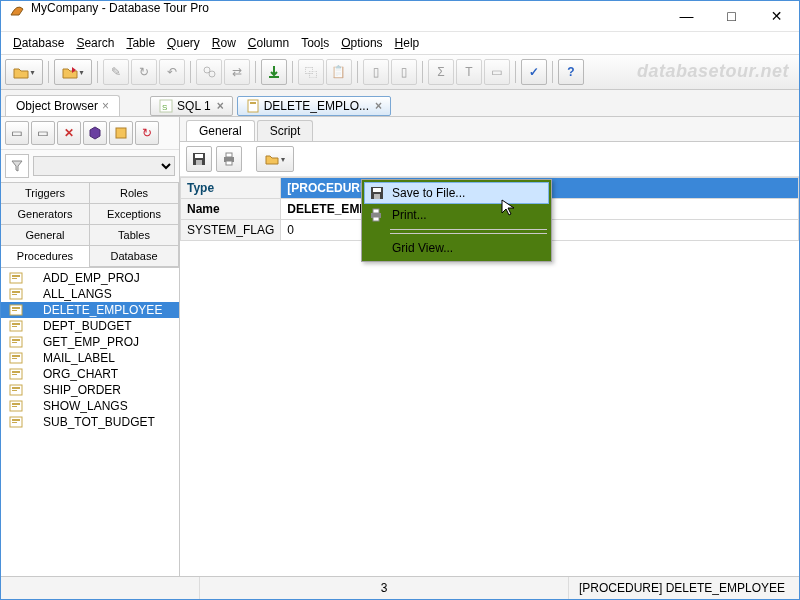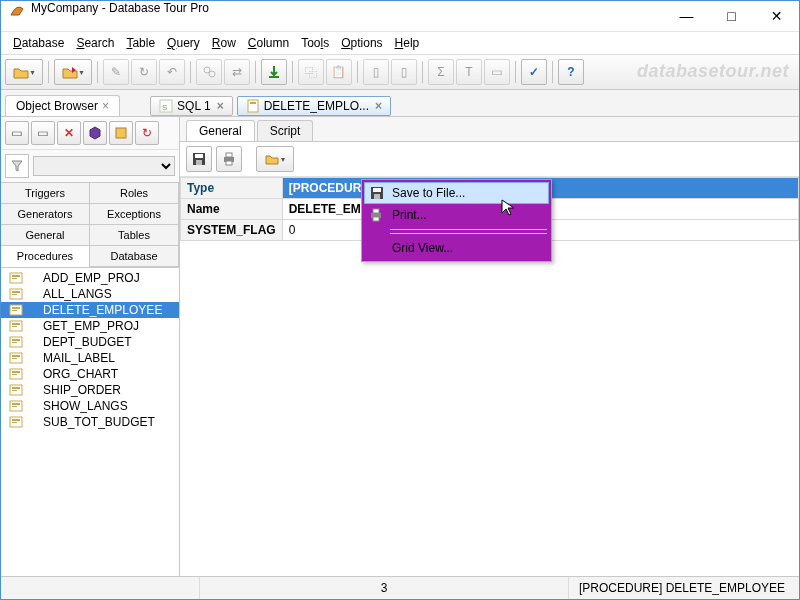"Save to File..." .ctxmenu { background: #a21caf -> #4d7c0f }
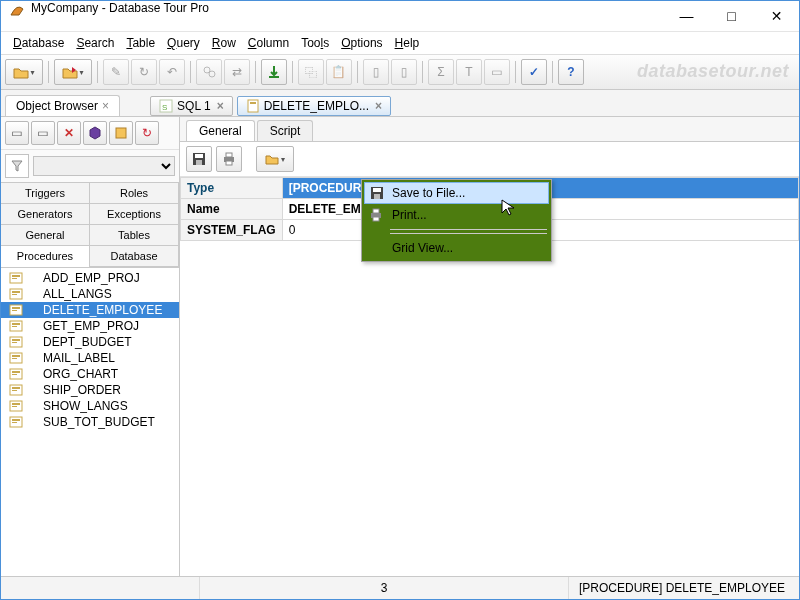"SYSTEM_FLAG" td.k { font-weight: bold -> normal }
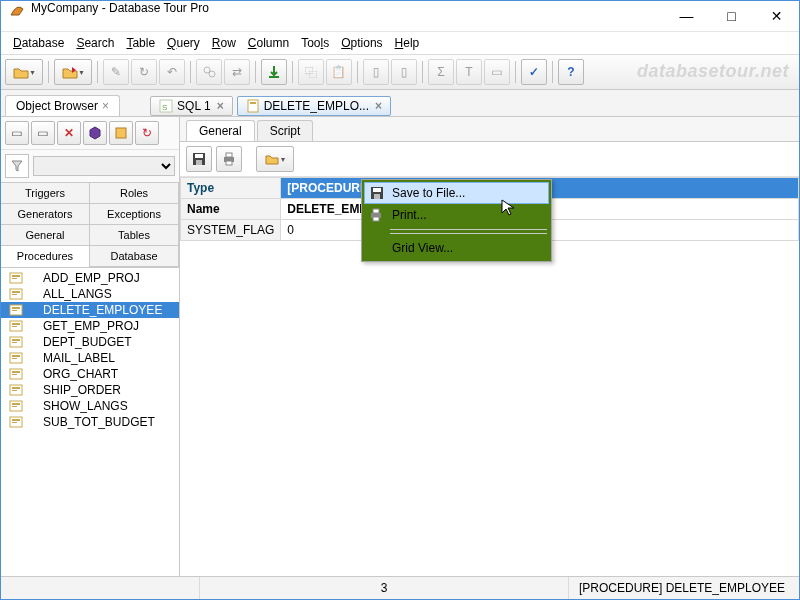"GET_EMP_PROJ" div.tree-item { order: before "DEPT_BUDGET" -> after "DEPT_BUDGET" }
